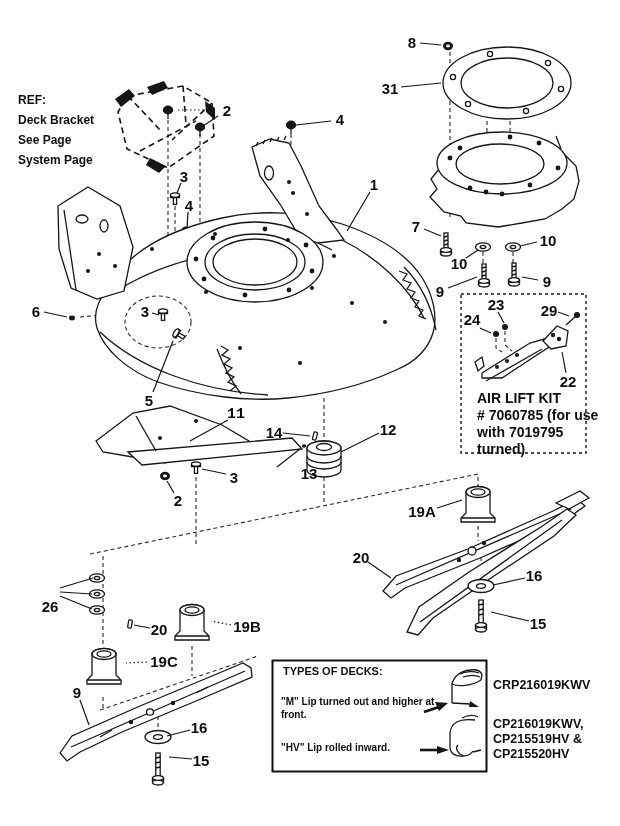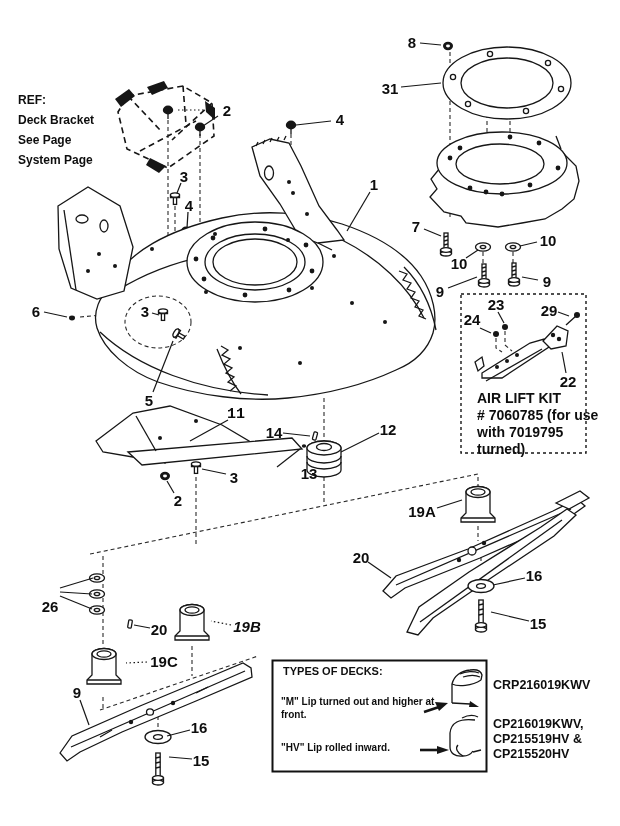"19B" div { font-style: italic -> none }
